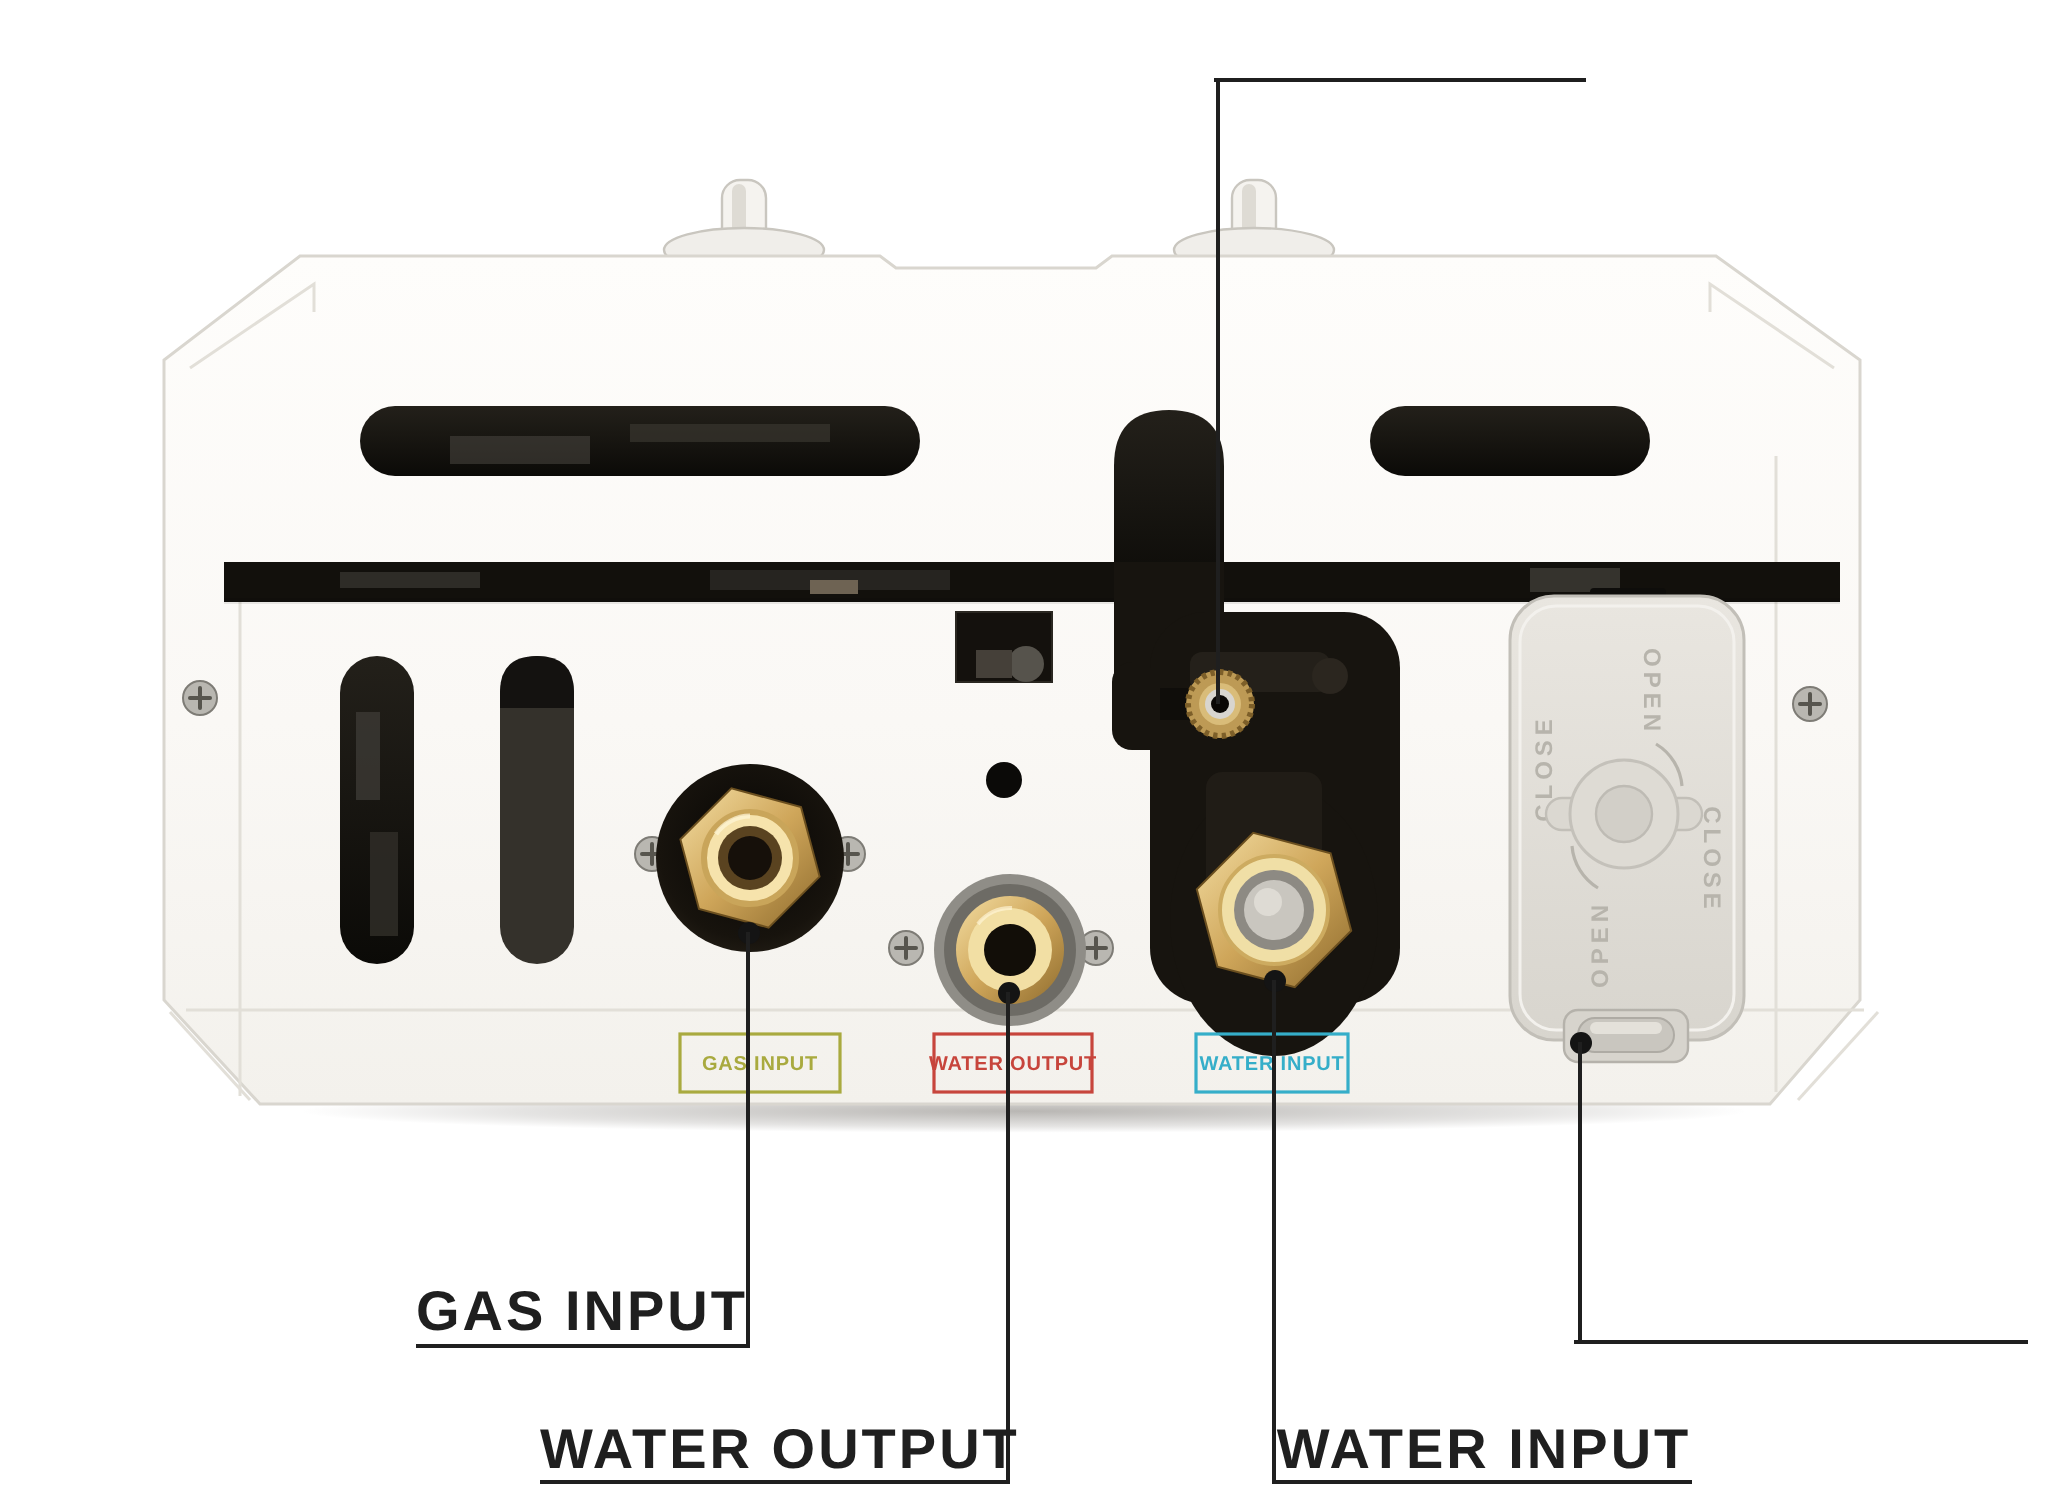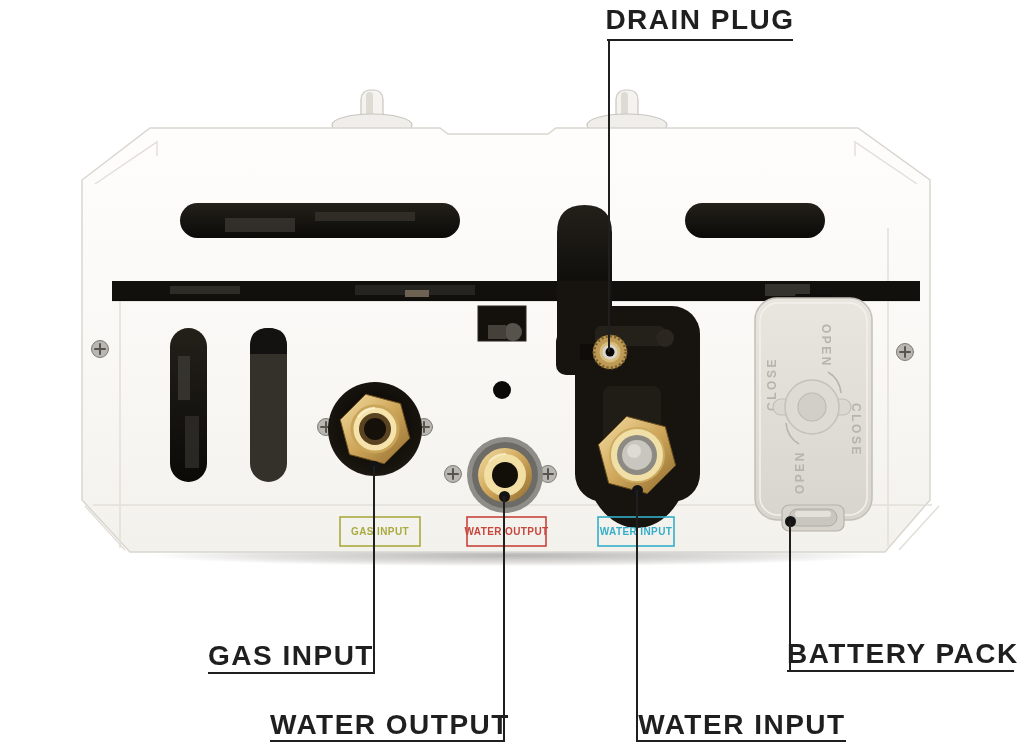"DRAIN PLUG" div.callout-text { html: <div>DRAIN PLUG</div> -> none }
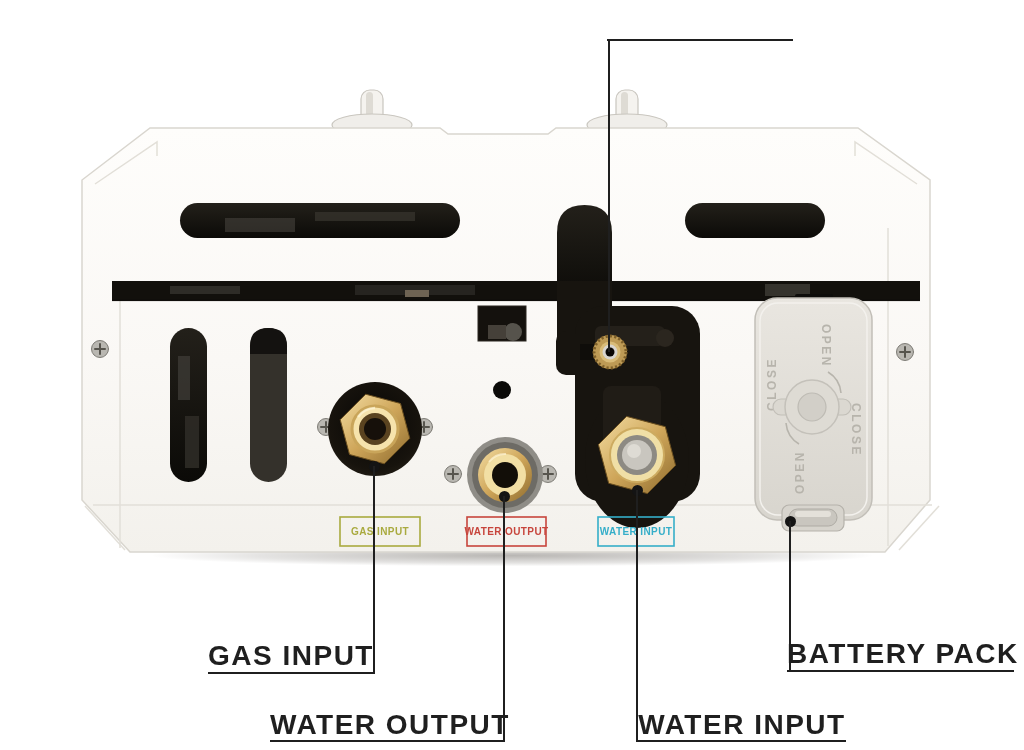"BATTERY PACK" div.callout-text { html: <div>BATTERY PACK</div> -> none }
